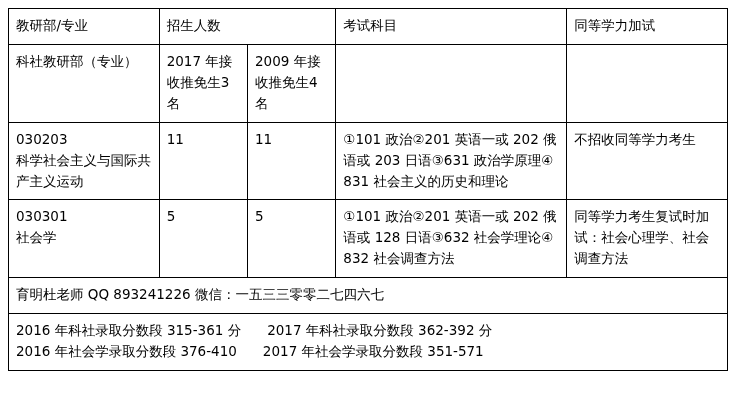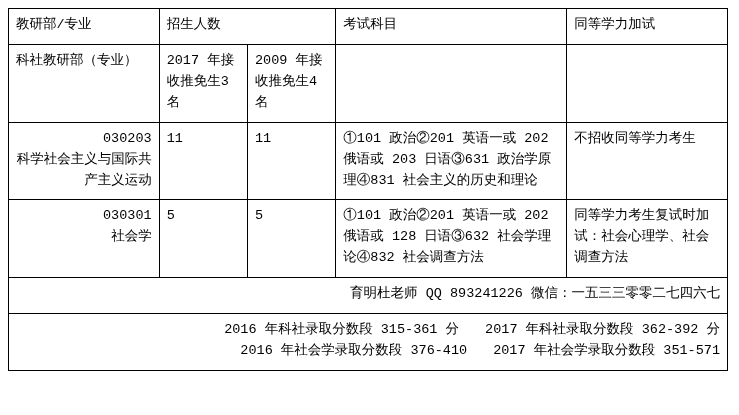"教研部/专业" table.admissions { font-family: Liberation Mono, monospace -> none }
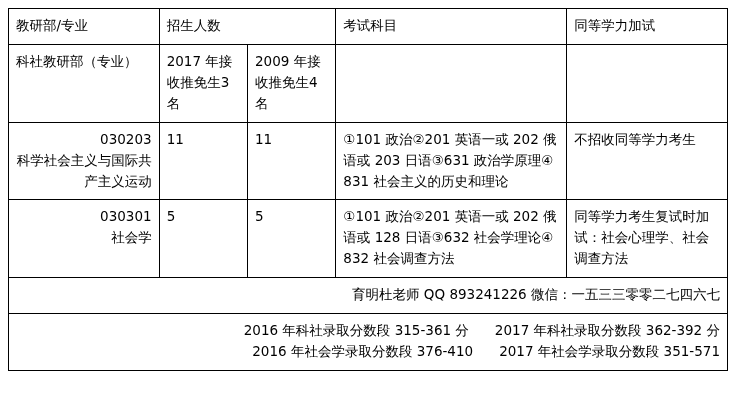"030203" .code-line { text-align: right -> none }
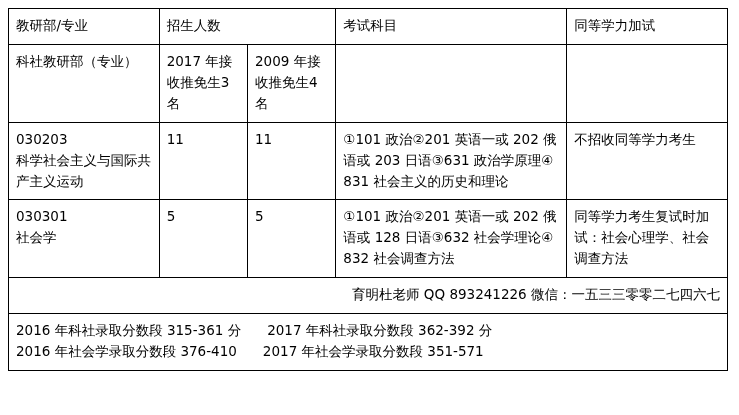"育明杜老师 QQ 893241226 微信：一五三三零零二七四六七" .footer-center { text-align: right -> left }
